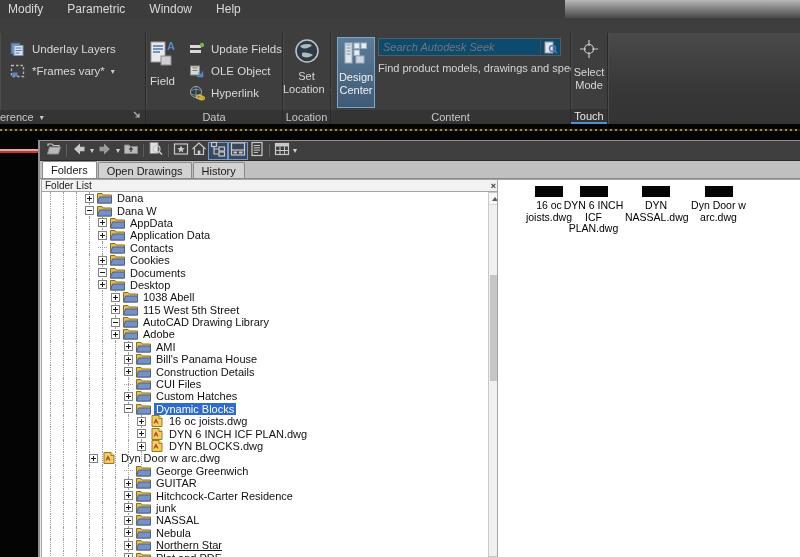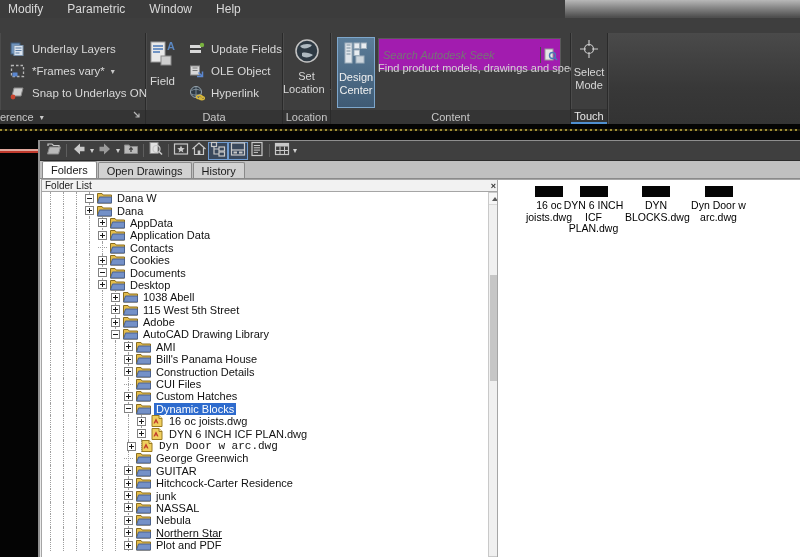"Search Autodesk Seek" .seek-box { background: #a21caf -> #0c4a6e; height: 33px -> 18px }
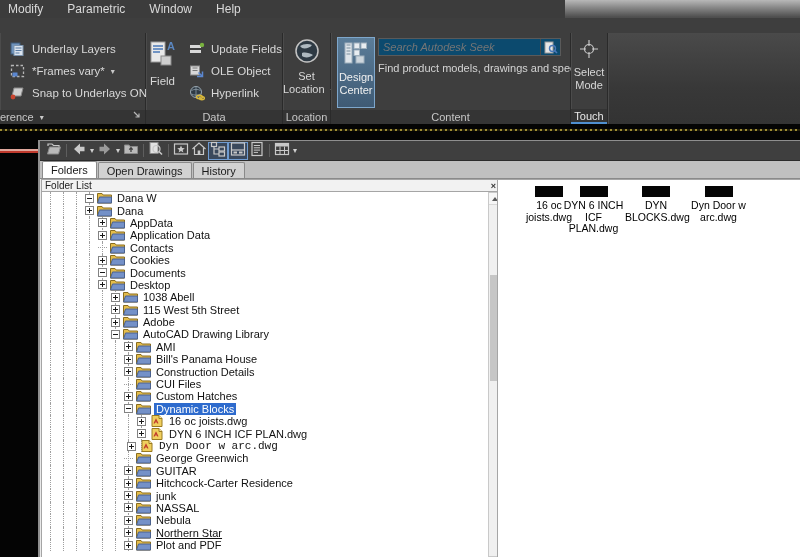"Snap to Underlays ON" div.icon-row { html: <div> <span><svg> <path></path> <circle></circle> </svg></span> <span>Snap to Underlays ON</span> <span>▾</span> </div> -> none }
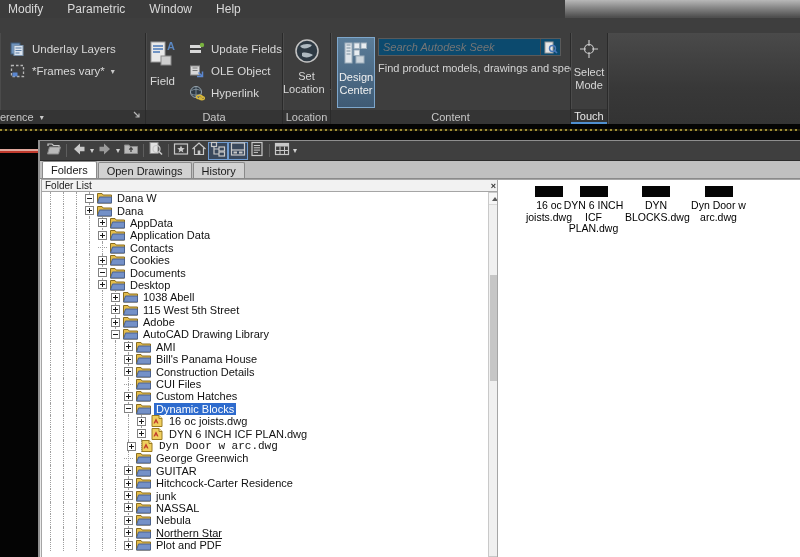"Dana W" div.trow { order: before "Dana" -> after "Dana" }
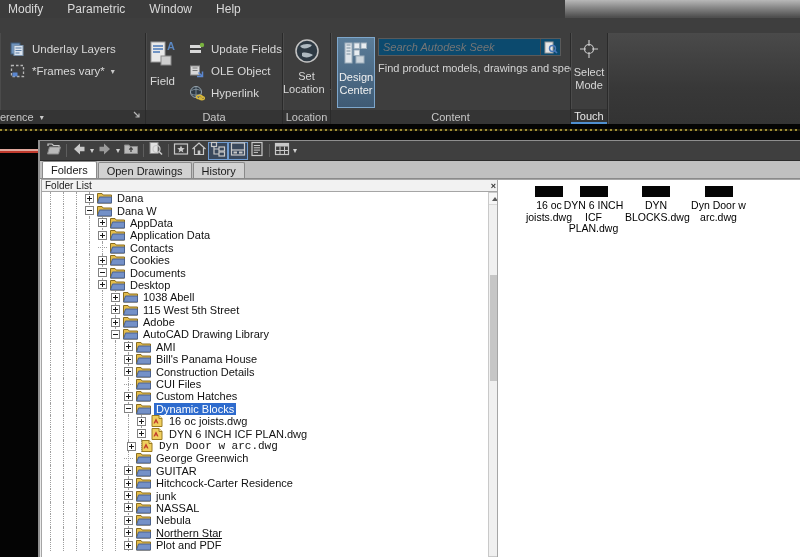"BLOCKS.dwg" span.l2 { text: BLOCKS.dwg -> NASSAL.dwg }
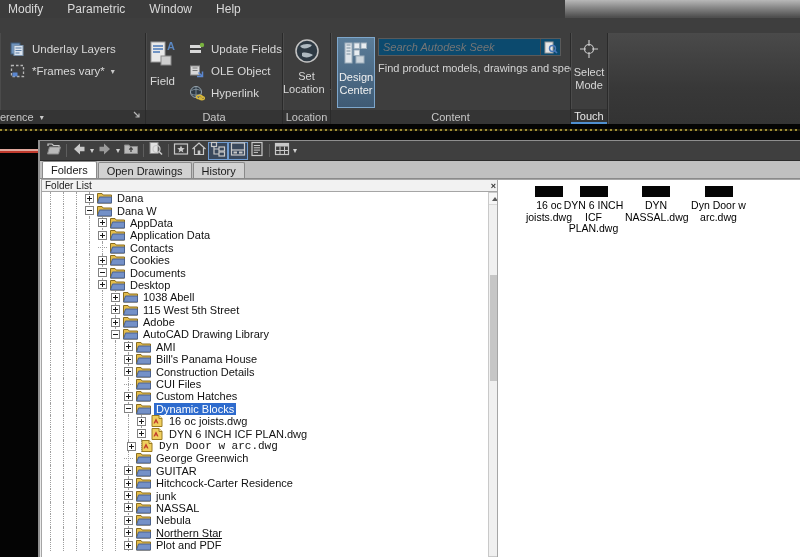"Adobe" div.trow { order: before "AutoCAD Drawing Library" -> after "AutoCAD Drawing Library" }
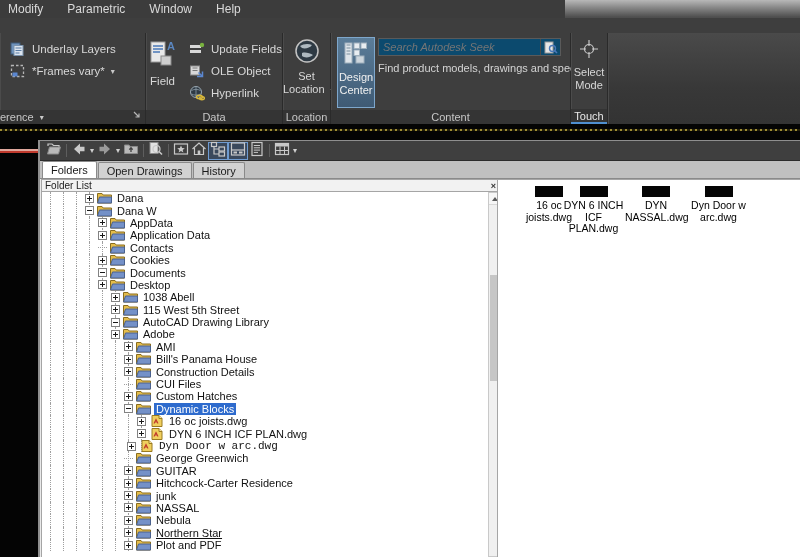"DYN BLOCKS.dwg" div.trow { html: none -> <div> <span></span> <span></span> <span></span> <span></span> <span></span> <span></span> <span></span> <span></span> <span></span> <span><svg> <path></path> <path></path> <path></path> </svg></span> <span>DYN BLOCKS.dwg</span> </div> }
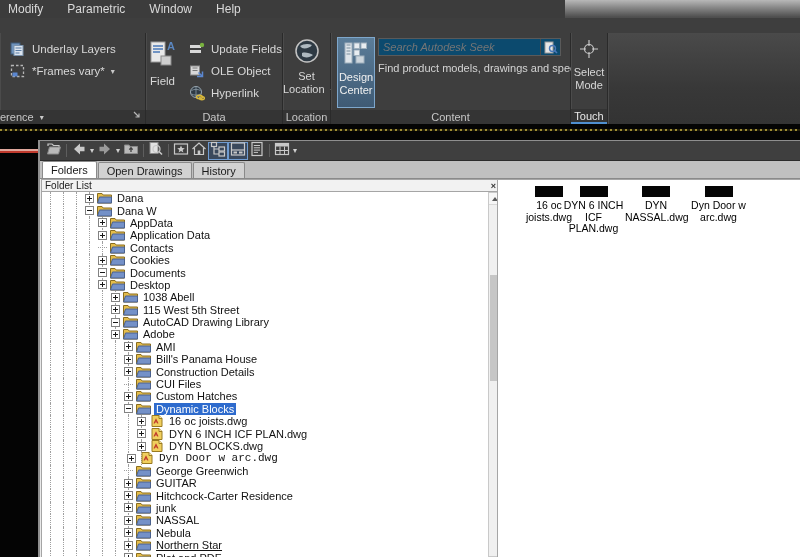"Dyn Door w arc.dwg" div.trow { font-family: Liberation Mono, monospace -> none; padding-left: 85px -> 47px }
